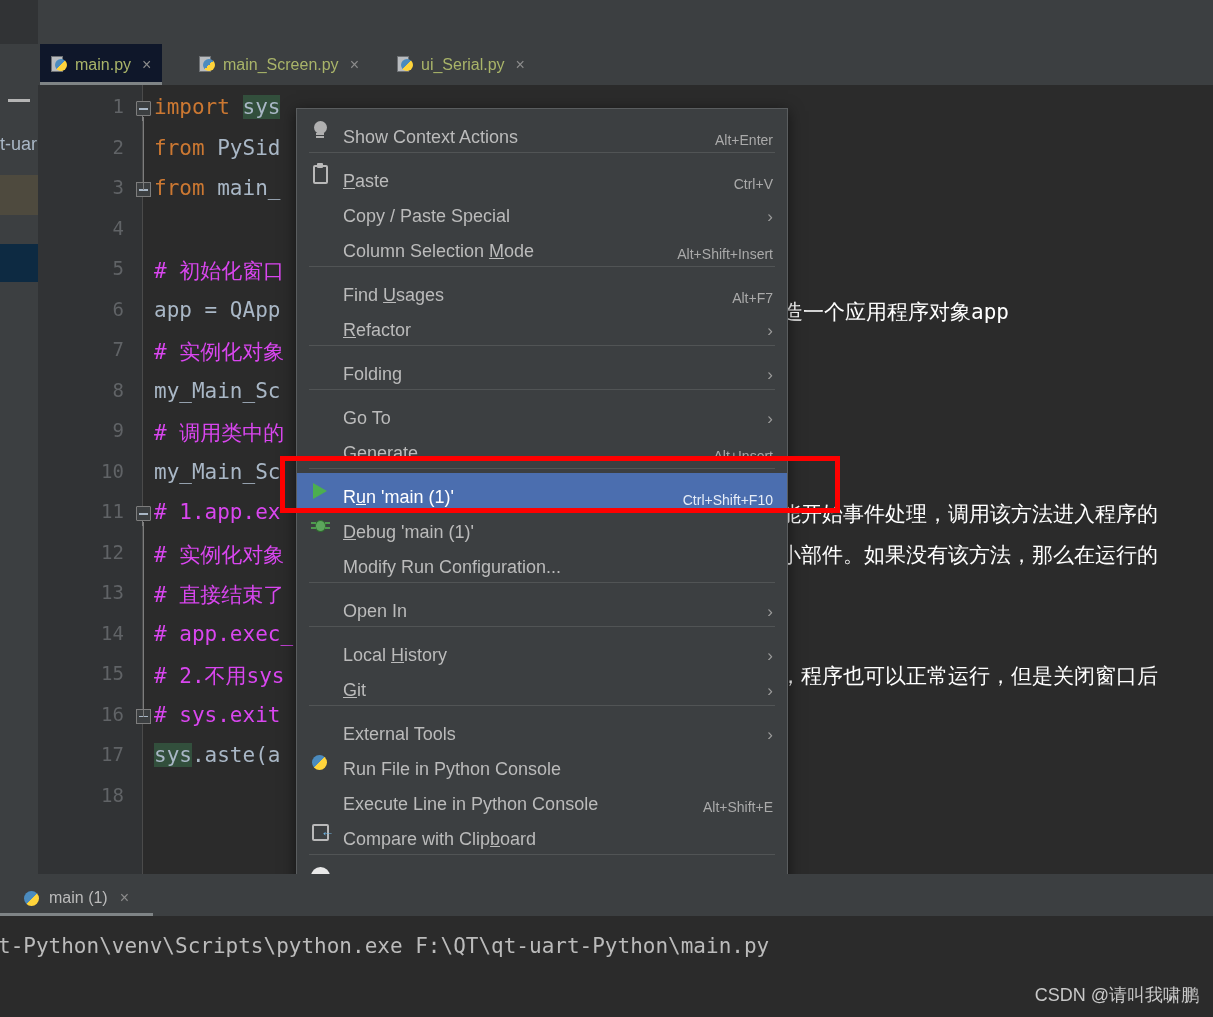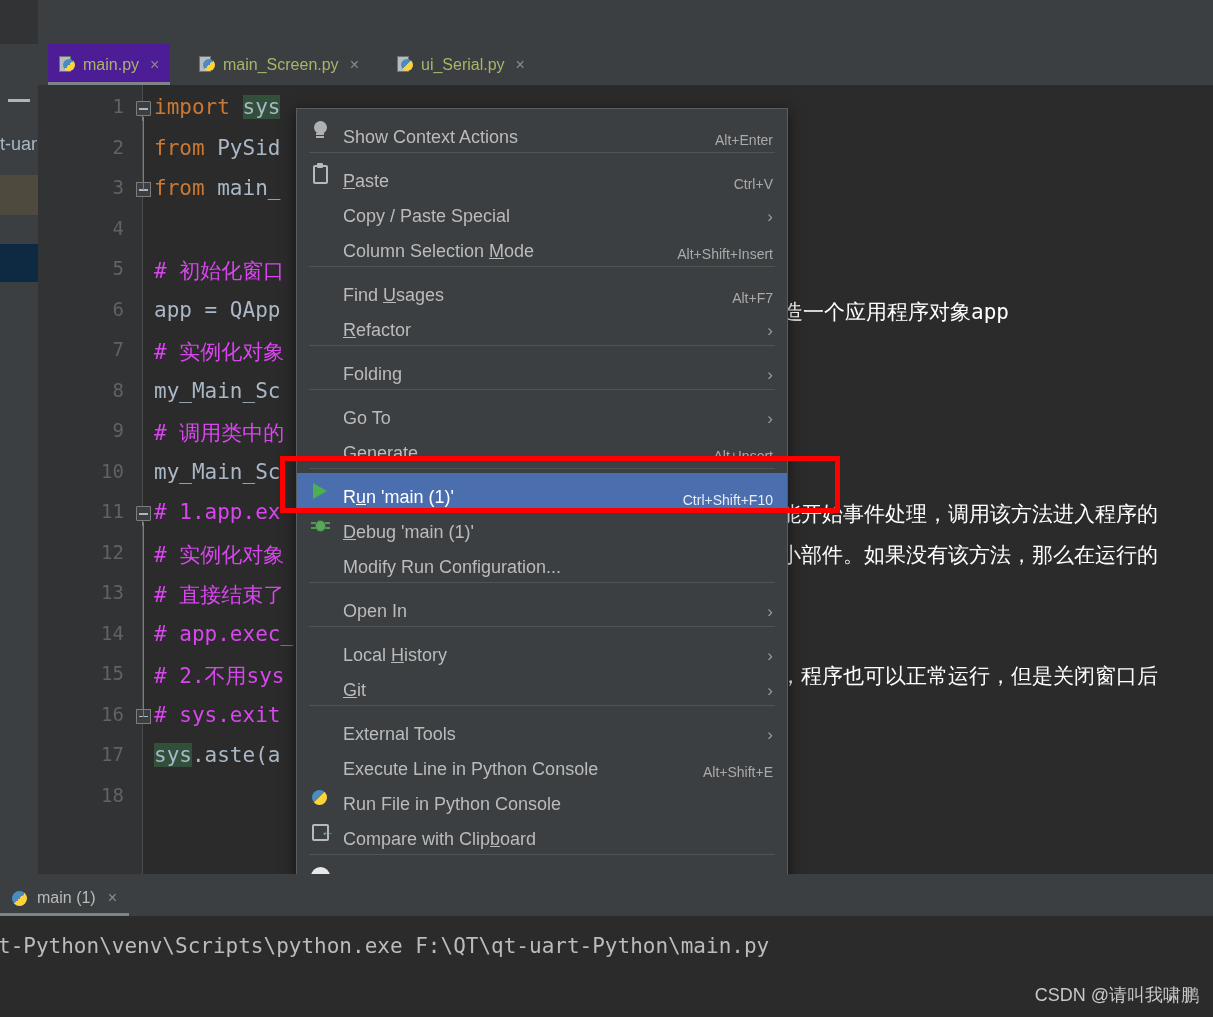"main.py" .tab.active { background: #4c1d95 -> #0f172a; margin-left: 8px -> none }
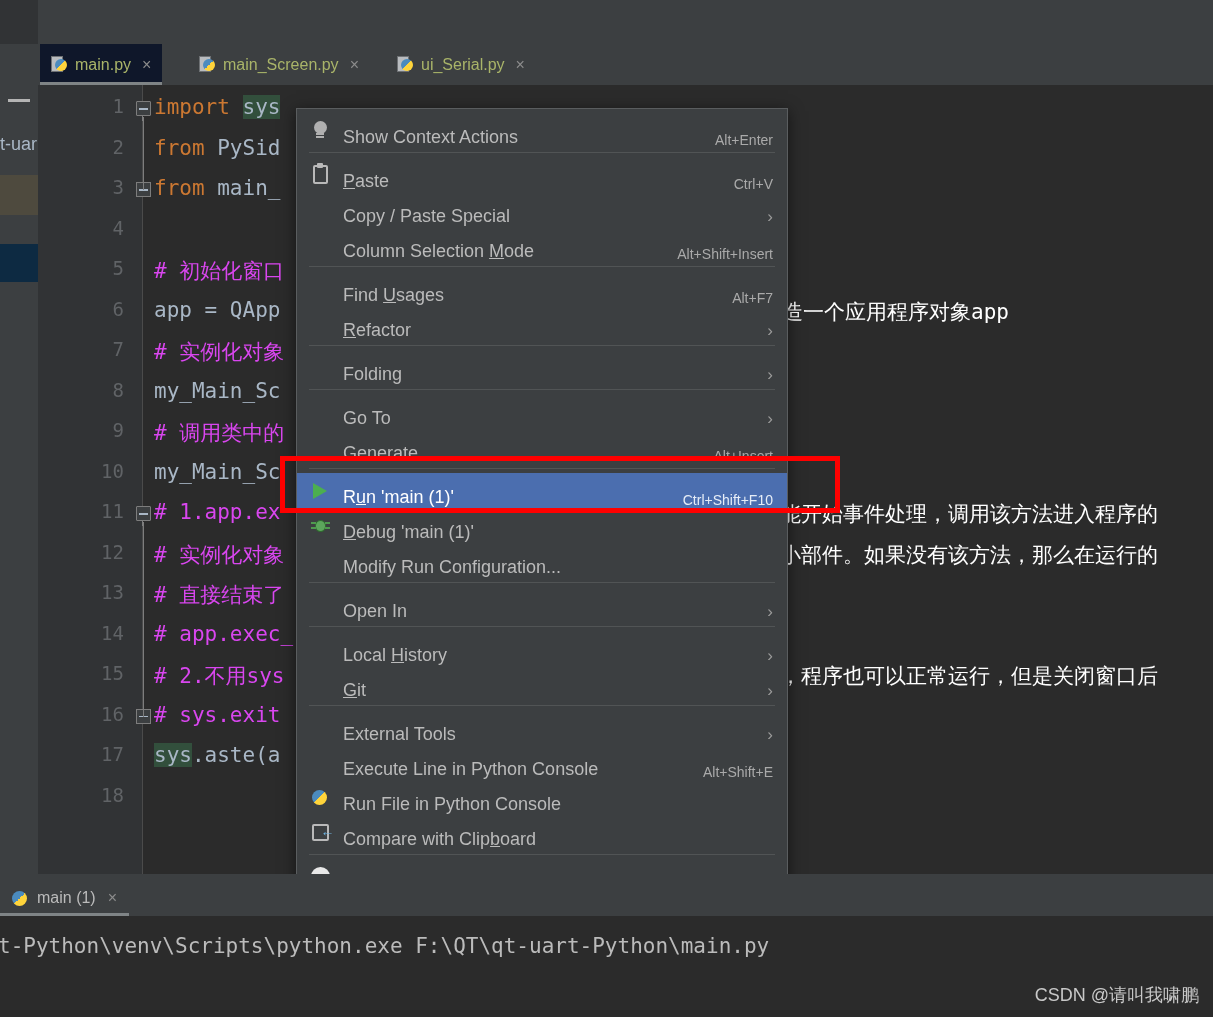"Execute Line in Python Console" div.mi { order: before "Run File in Python Console" -> after "Run File in Python Console" }
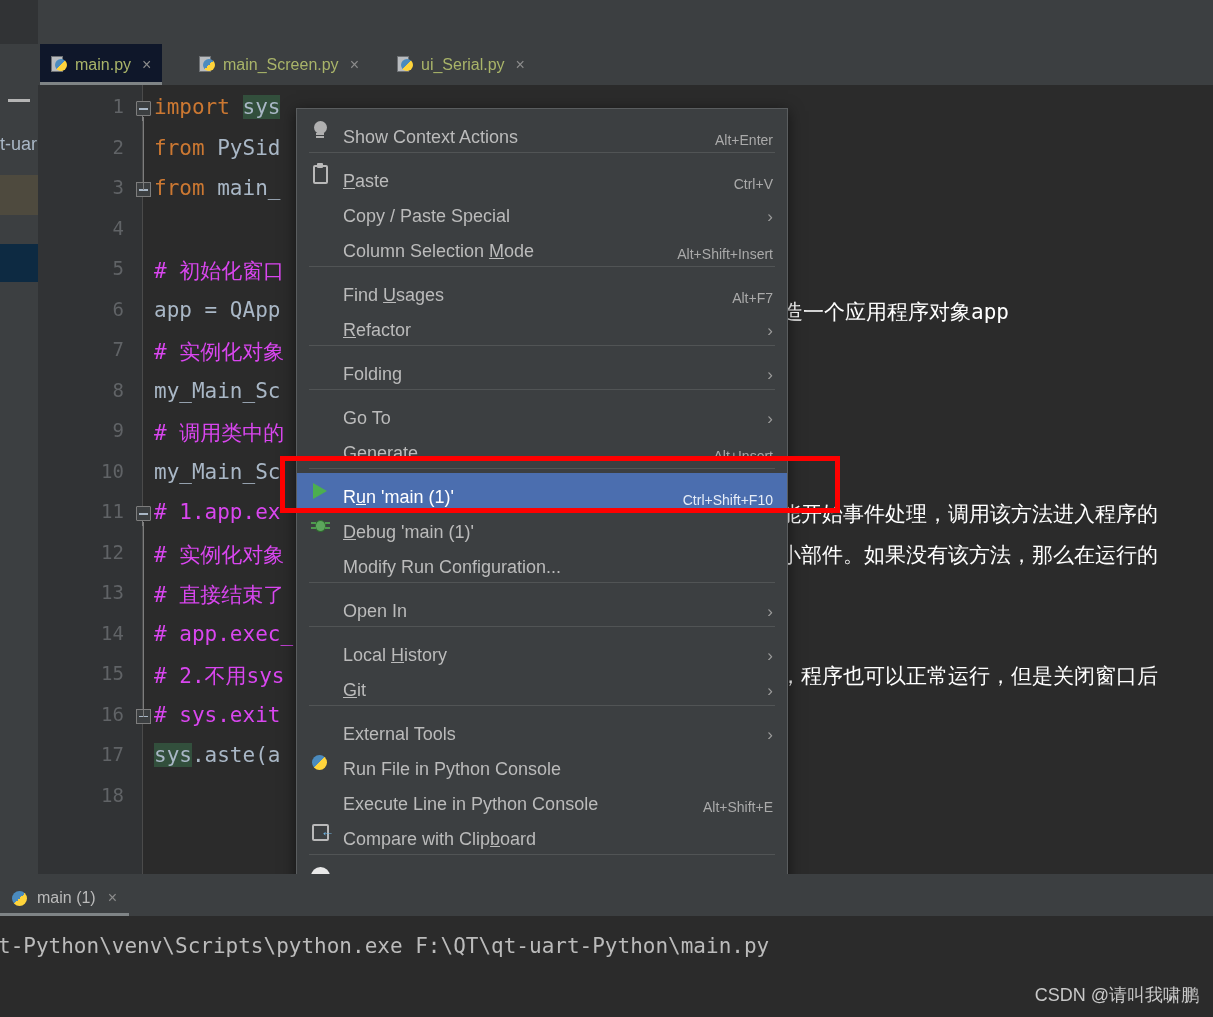"main (1)" .run-tab { padding: 0 12px -> 0 24px }
